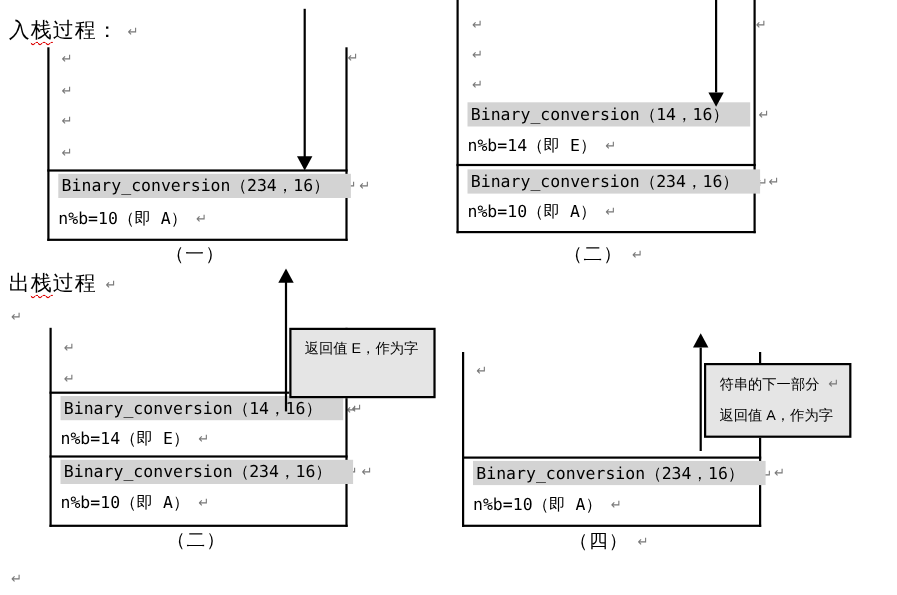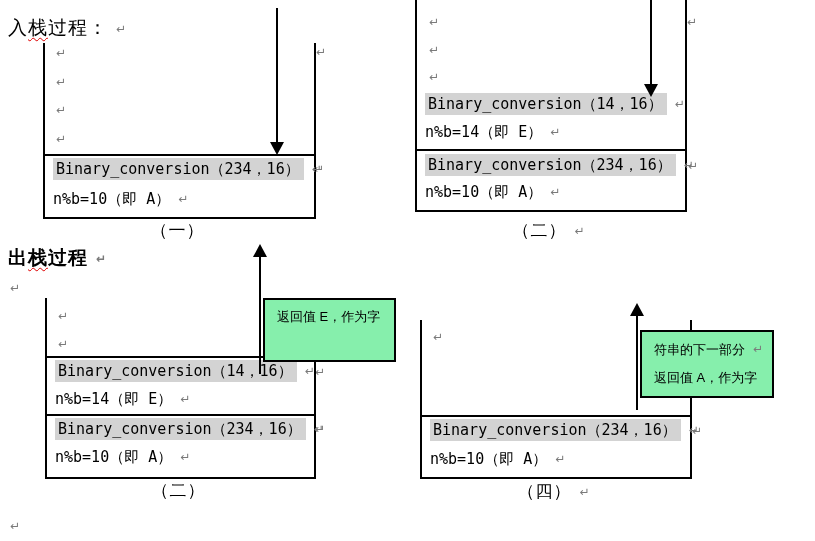"Binary_conversion（14，16）" .hl { padding: 2px 4px 2px 3px -> 2px 19px 2px 3px }
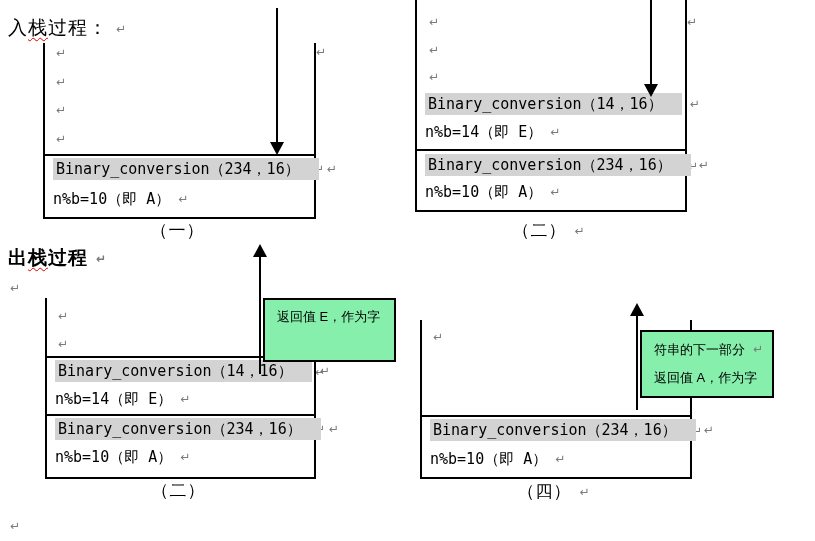"出栈过程 ↵" div.abs { font-weight: bold -> none }
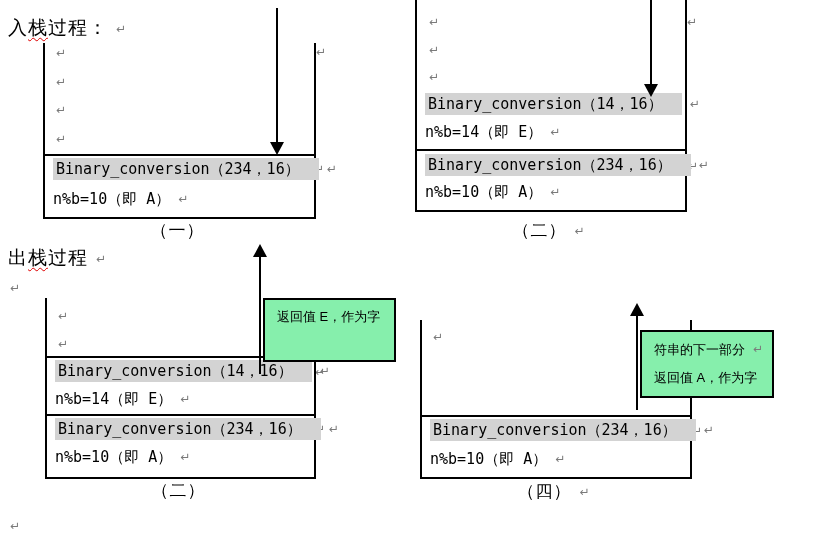"返回值 E，作为字" .callout { background: #86efac -> #e5e5e5 }
